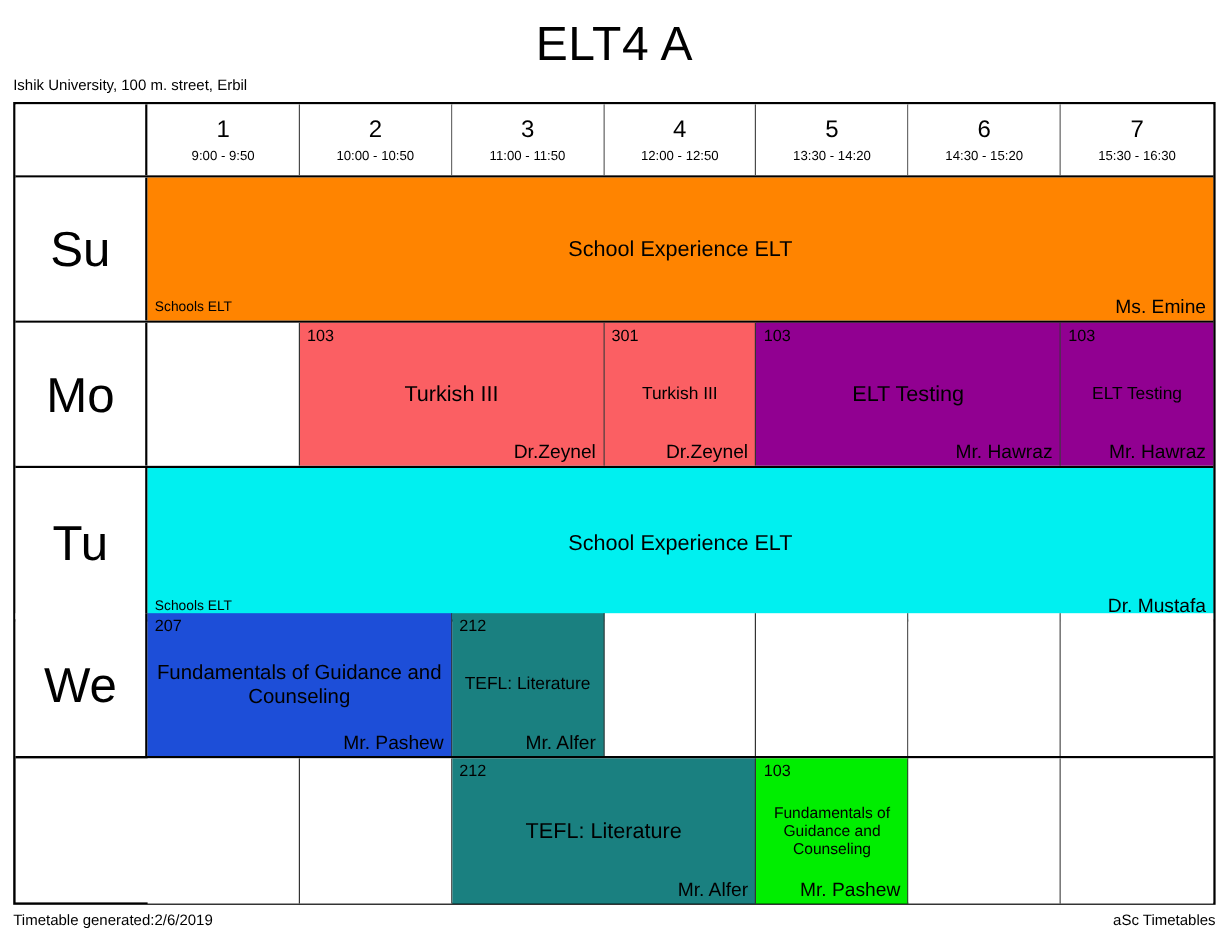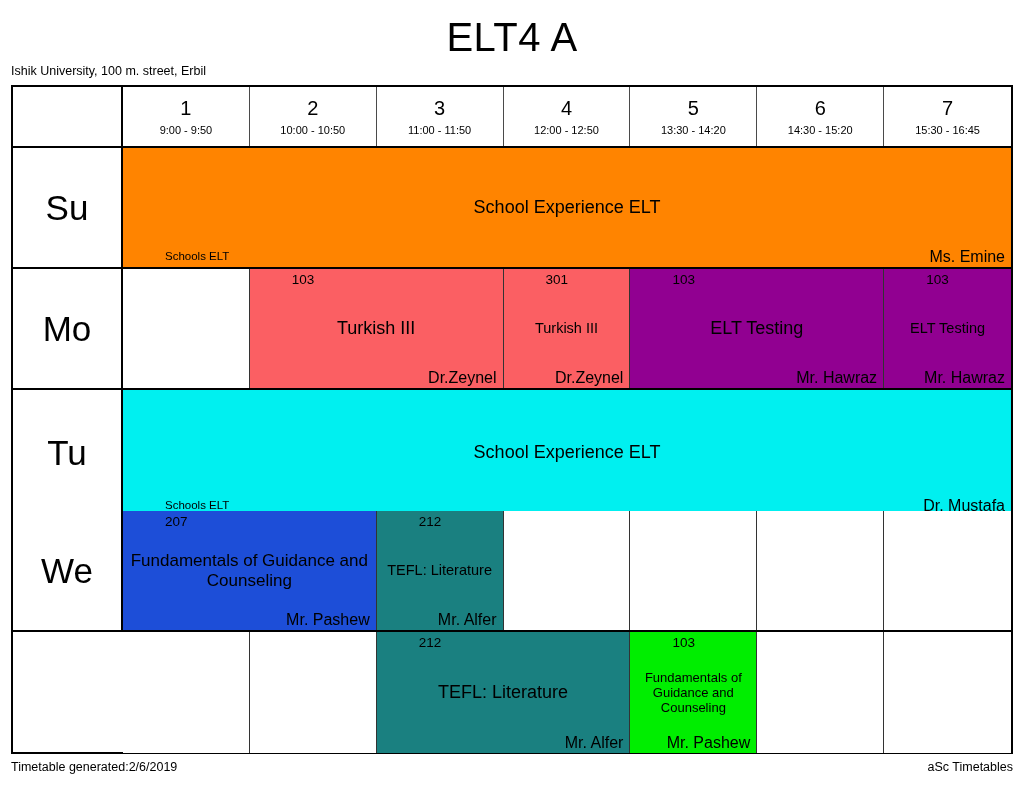"15:30 - 16:45" div.hdr-time { text: 16:45 -> 16:30 }
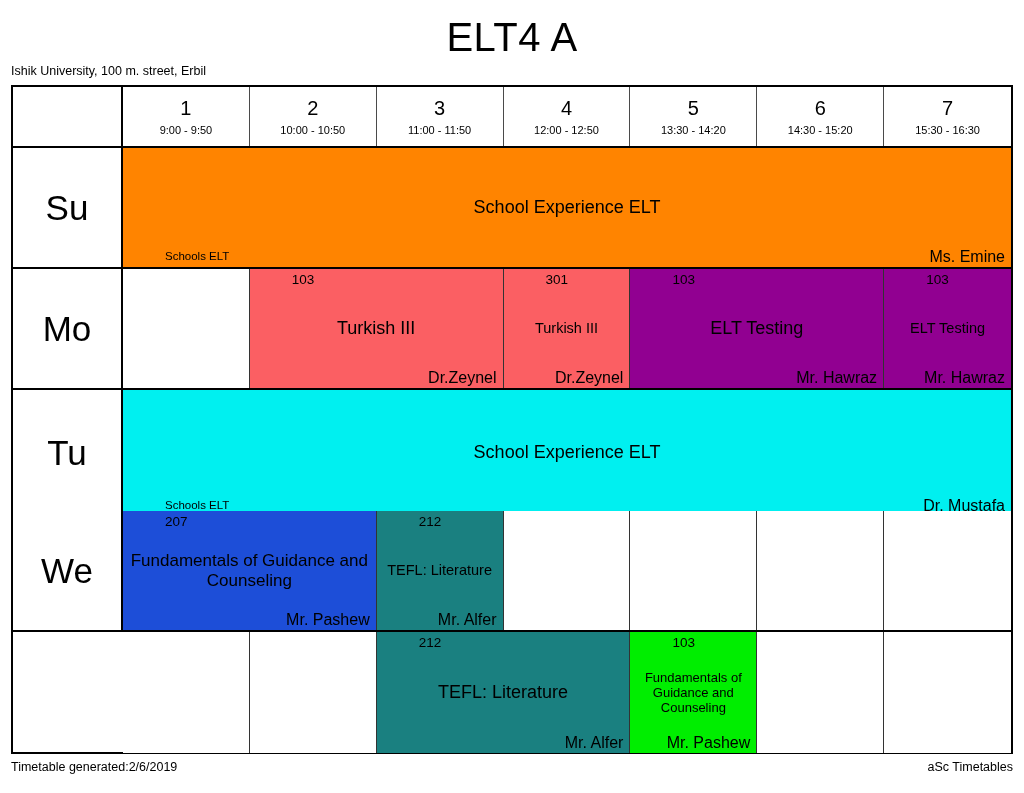"Su" .daycell span { font-size: 35px -> 41px }
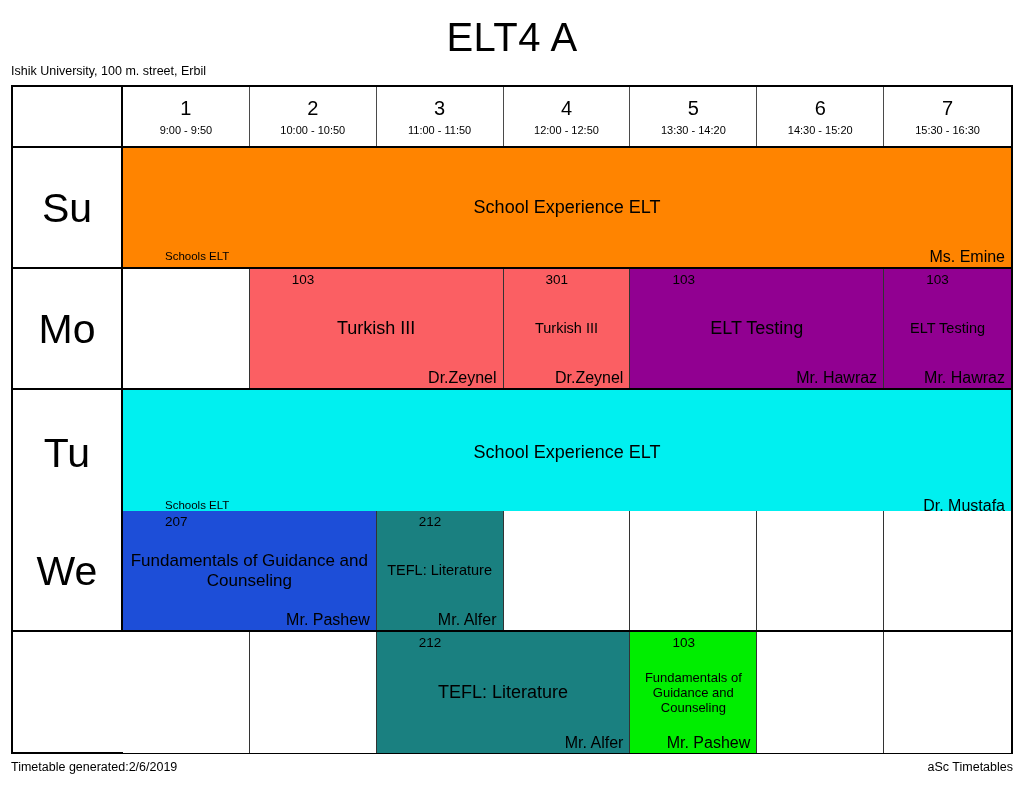"Schools ELT" .lesson .room { margin-left: 36px -> none }
